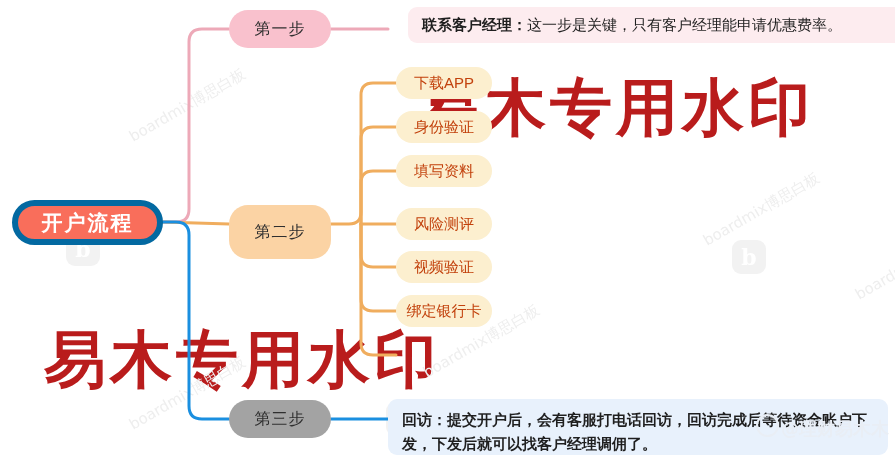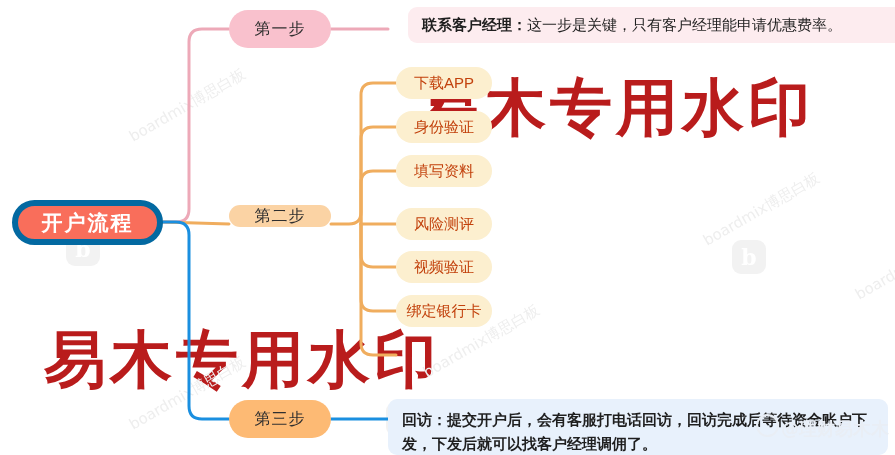"第二步" .branch-2 { height: 22px -> 54px }
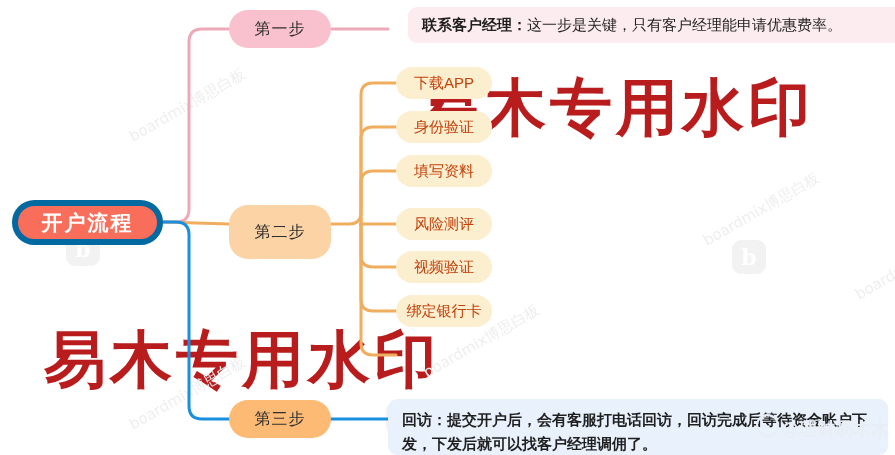"第三步" .branch-3 { background: #fdba74 -> #a3a3a3 }
